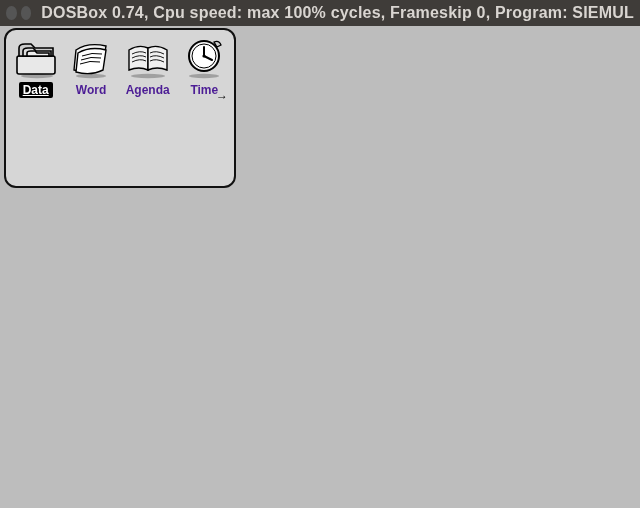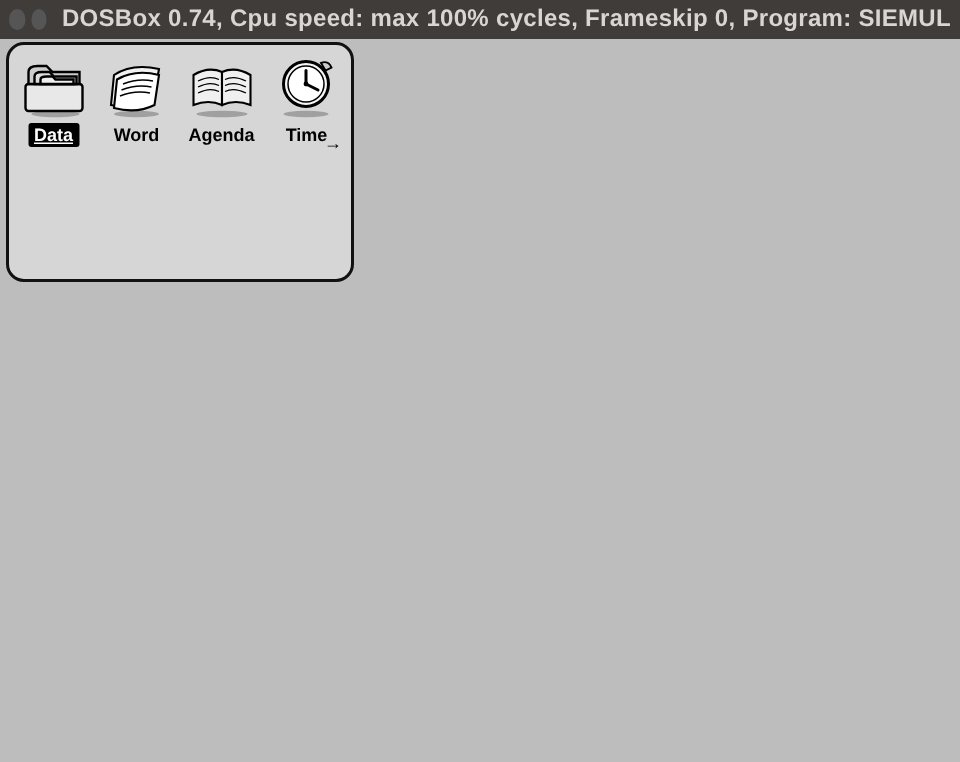"Word" .label { color: #000000 -> #4c1d95 }
